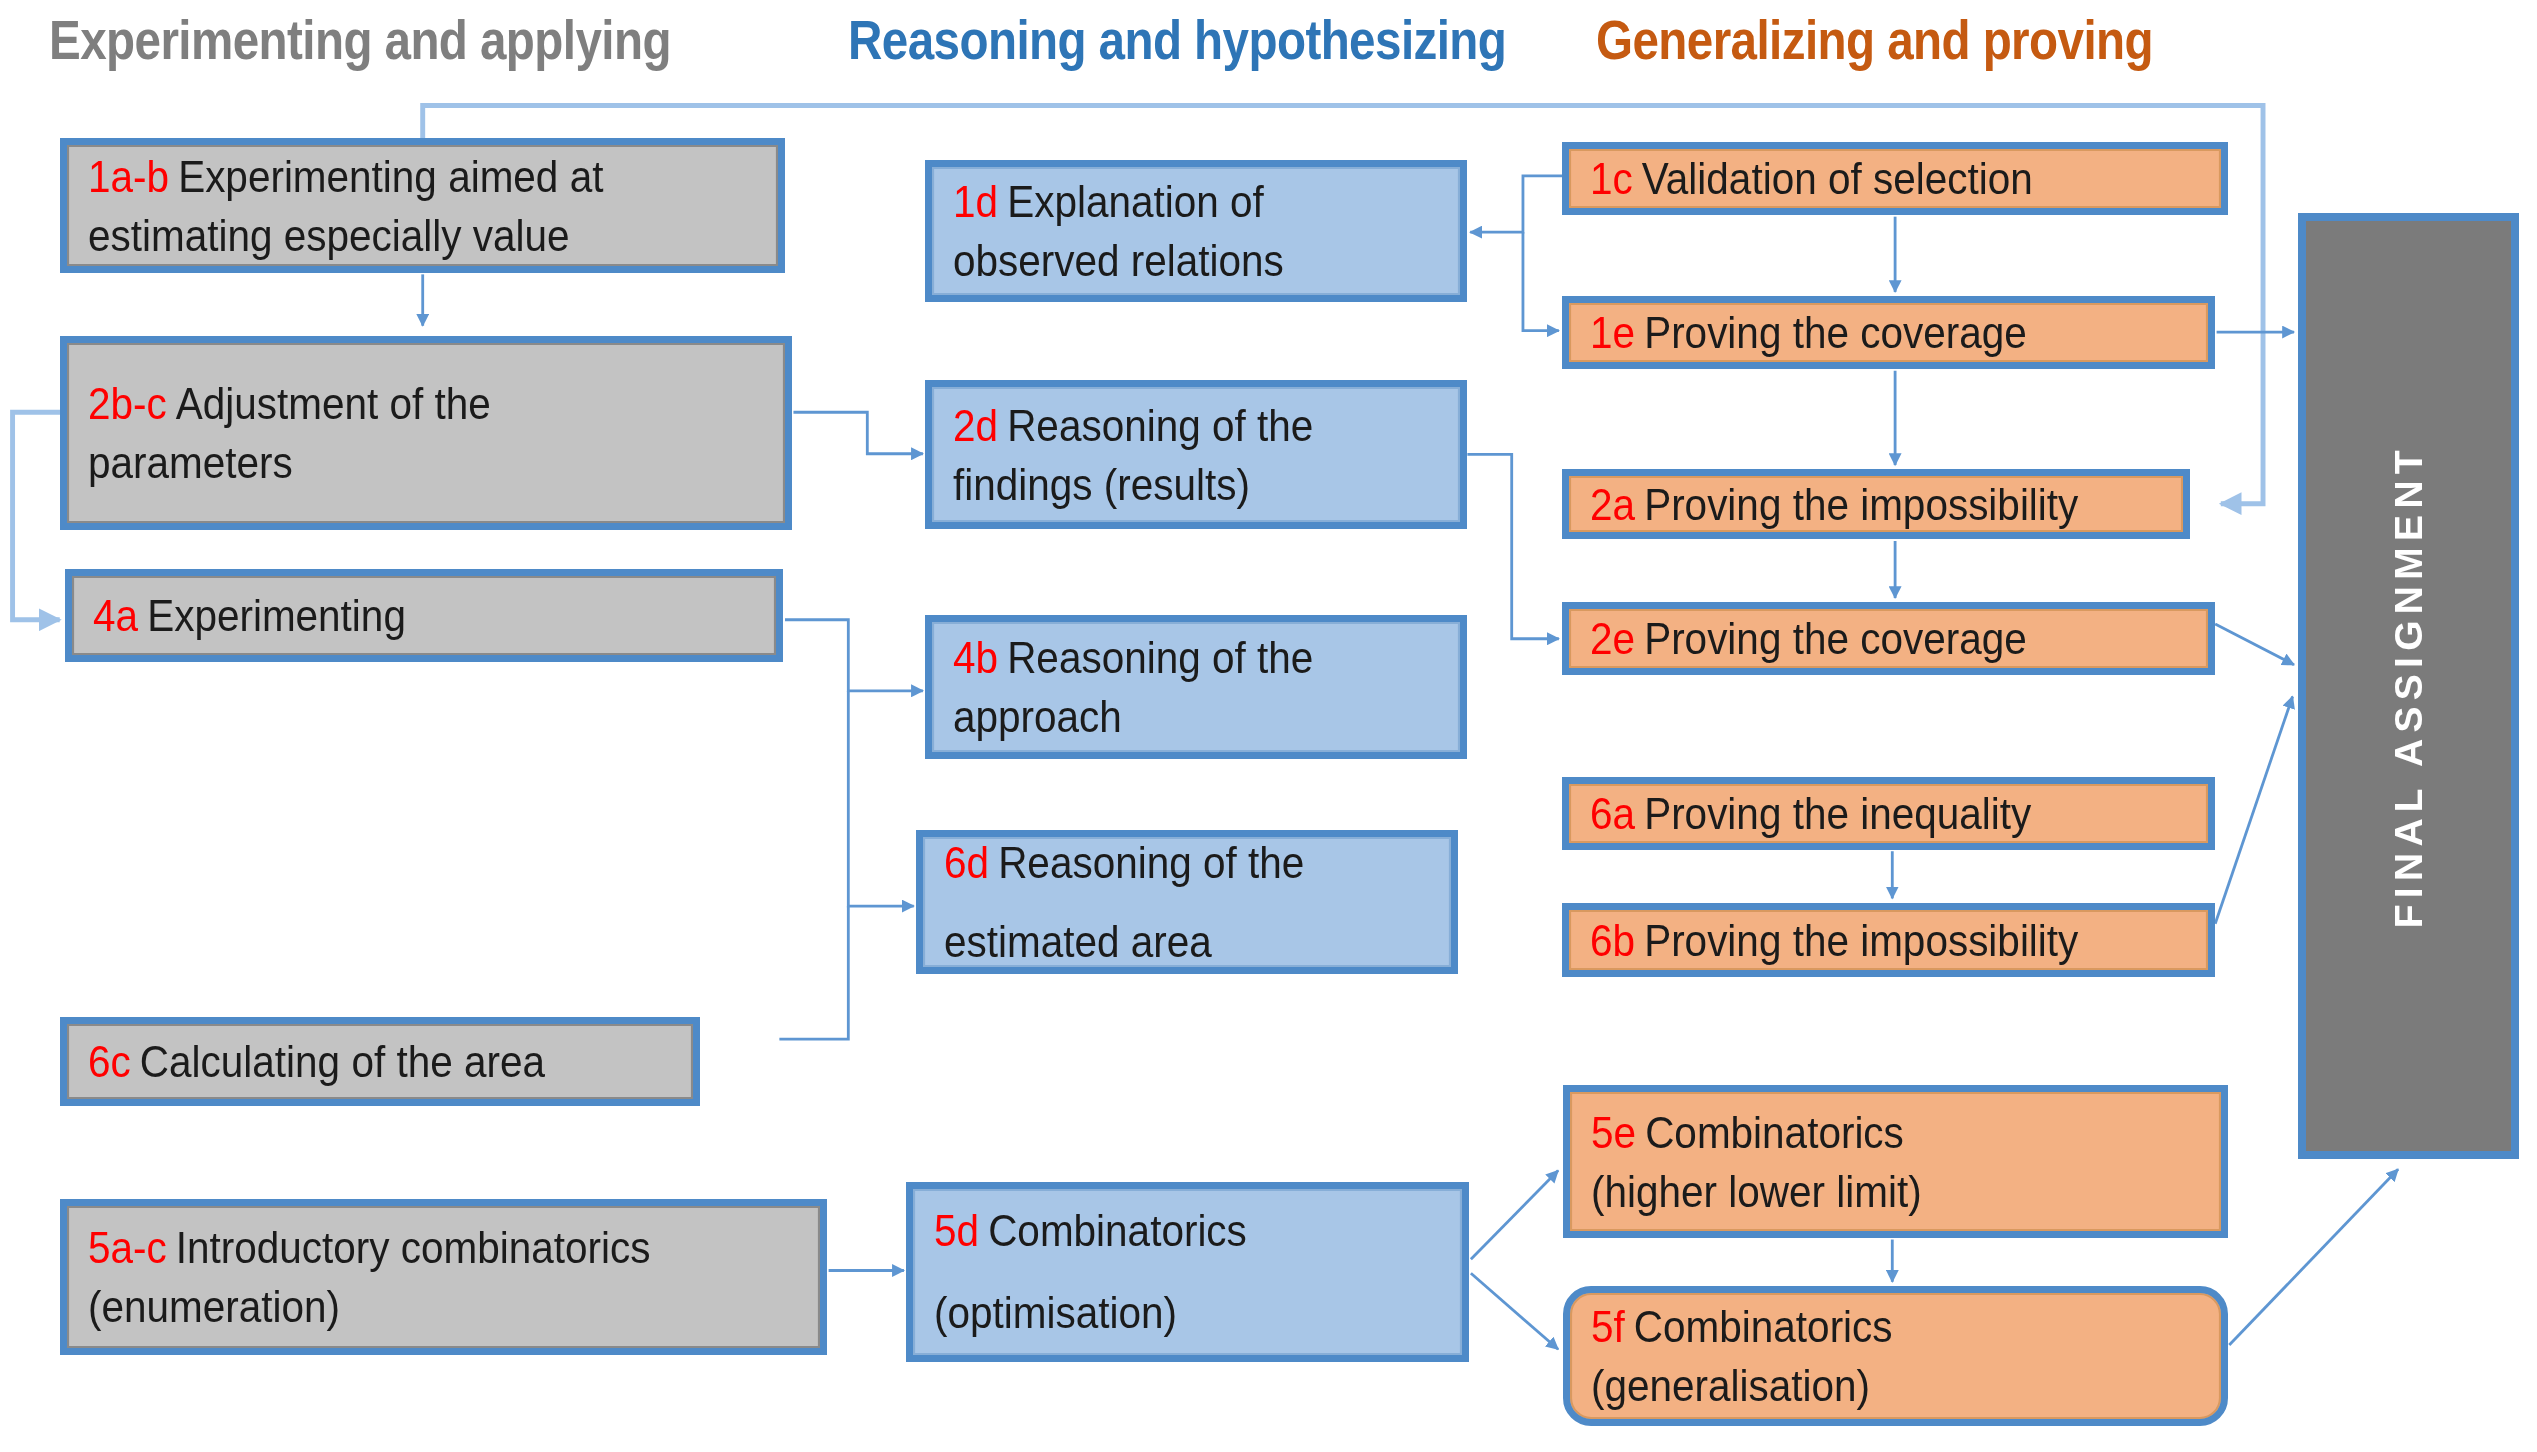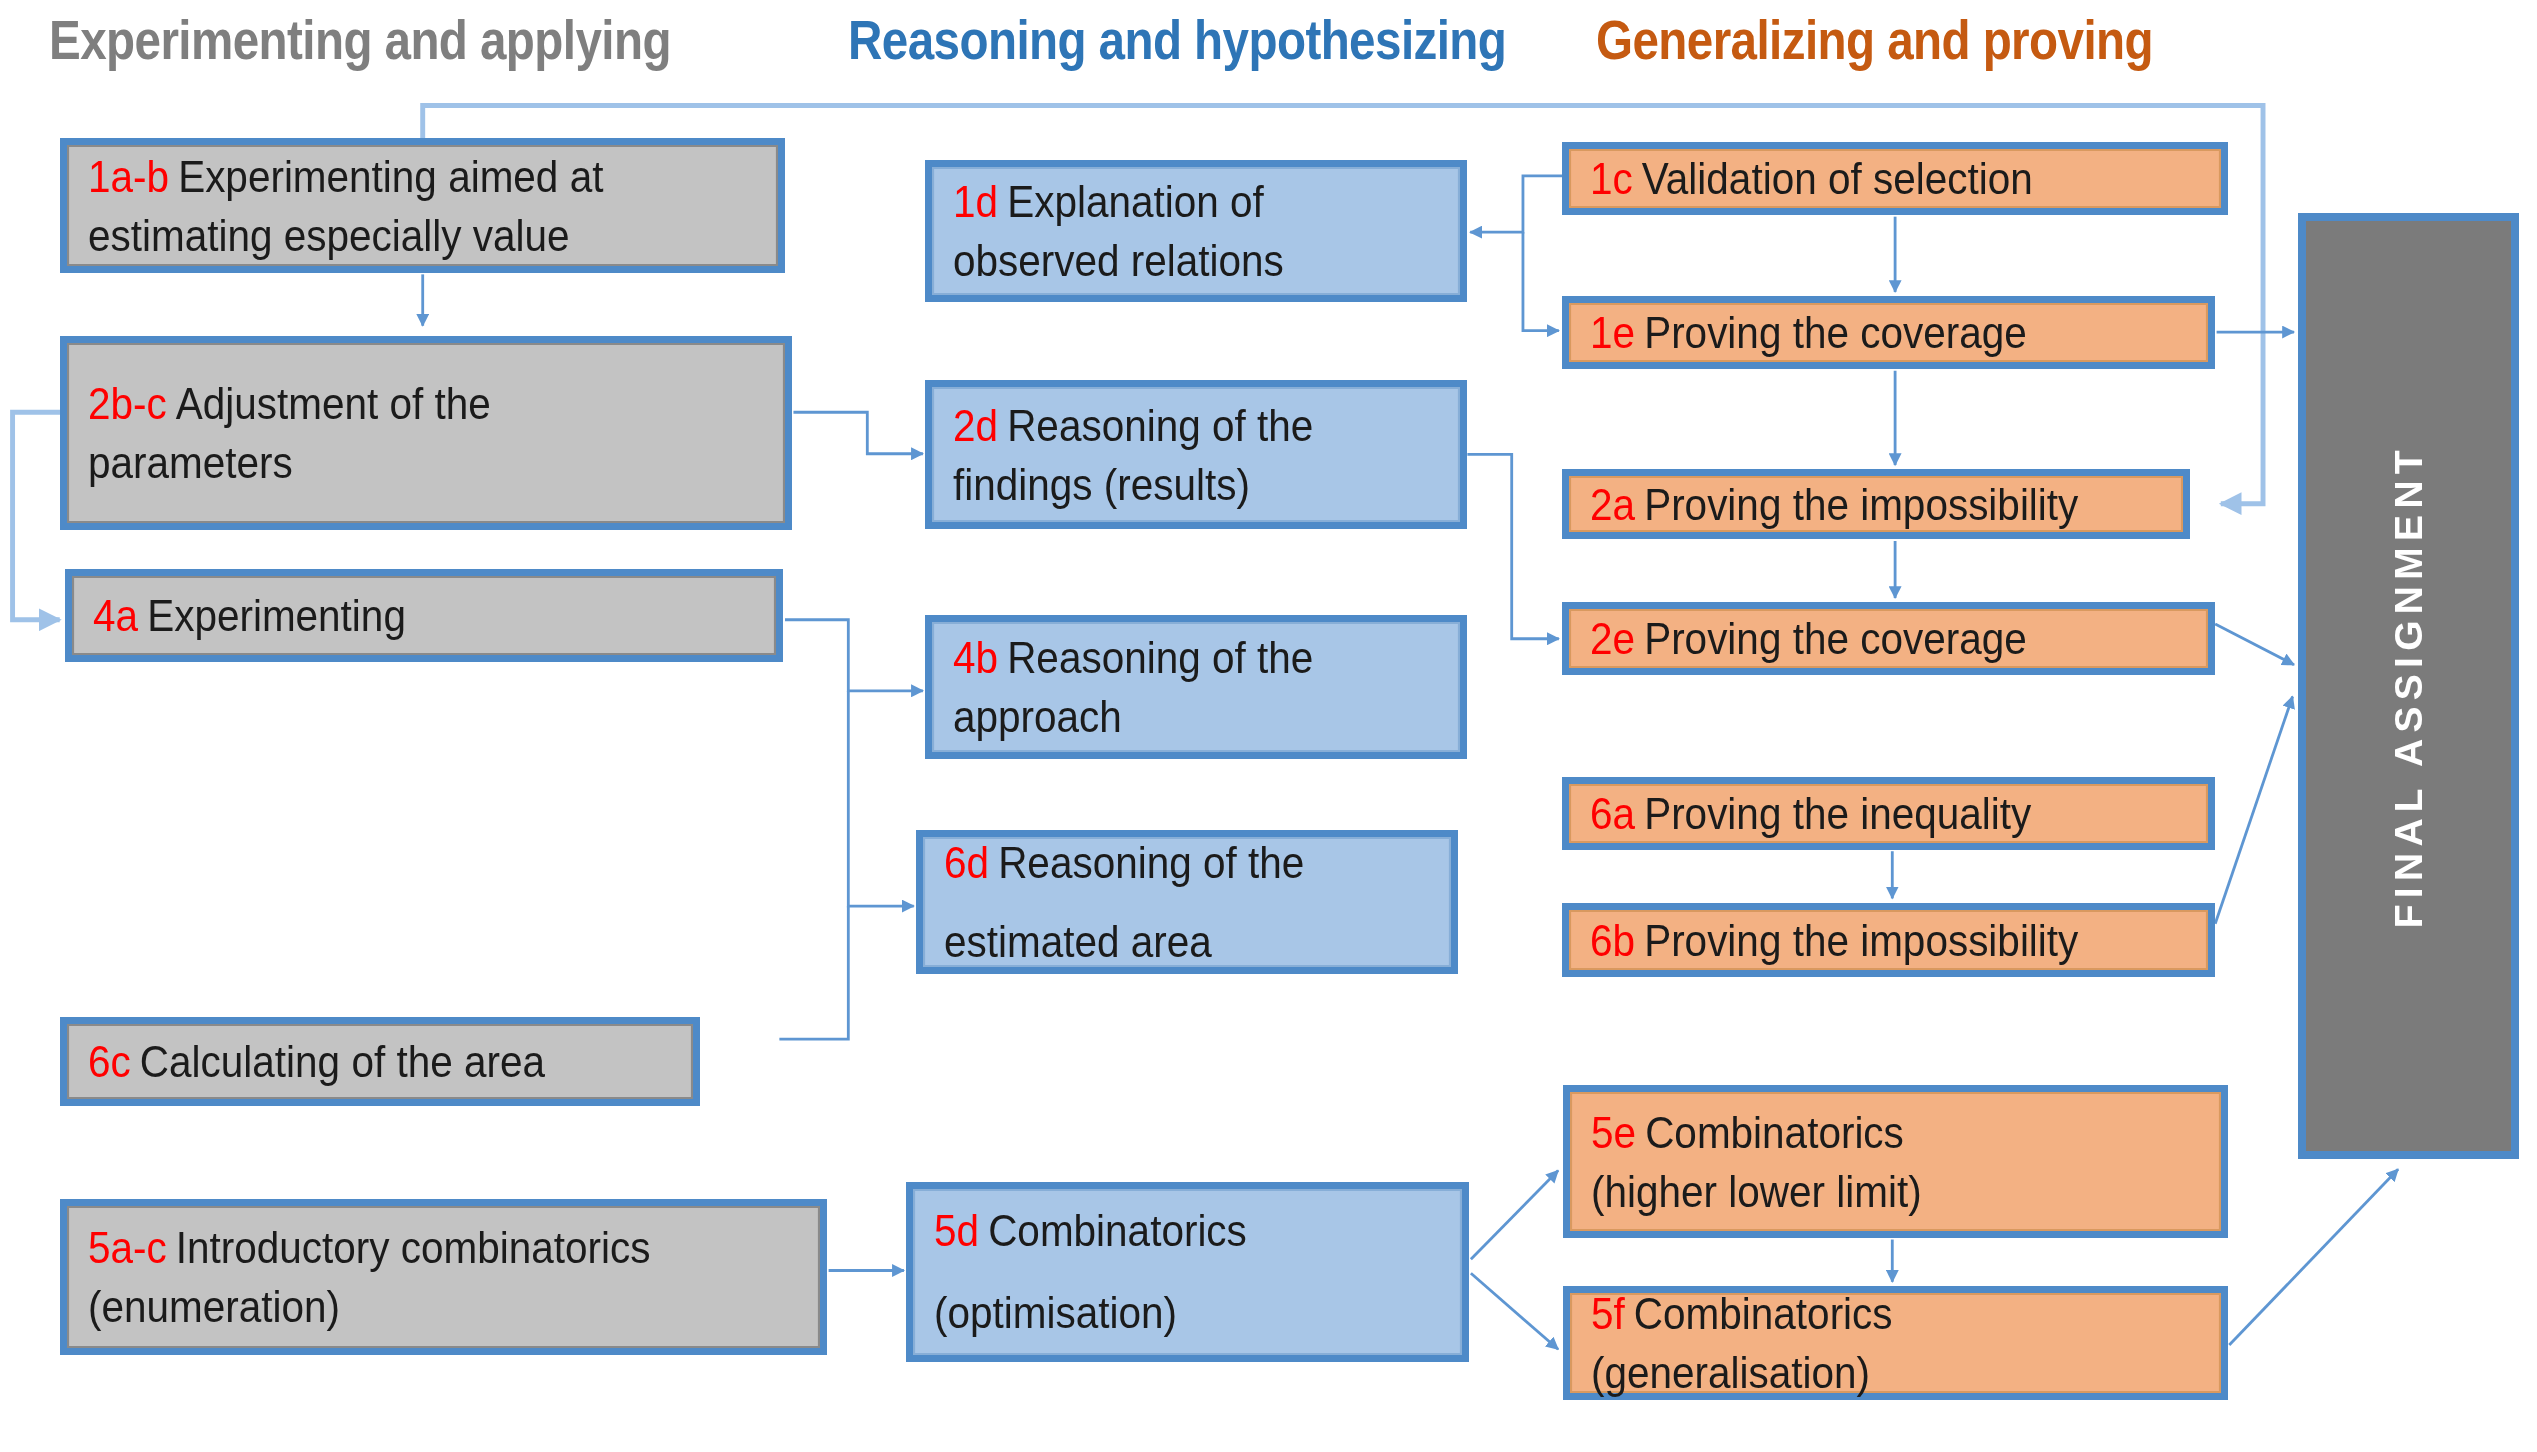"5f Combinatorics" div.node { border-radius: none -> 28px; height: 114px -> 140px }
